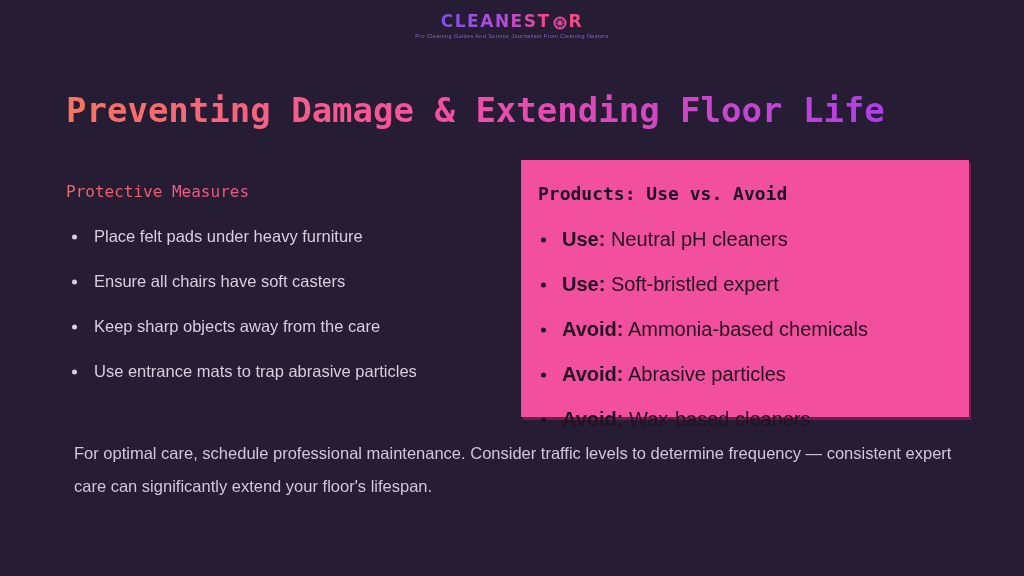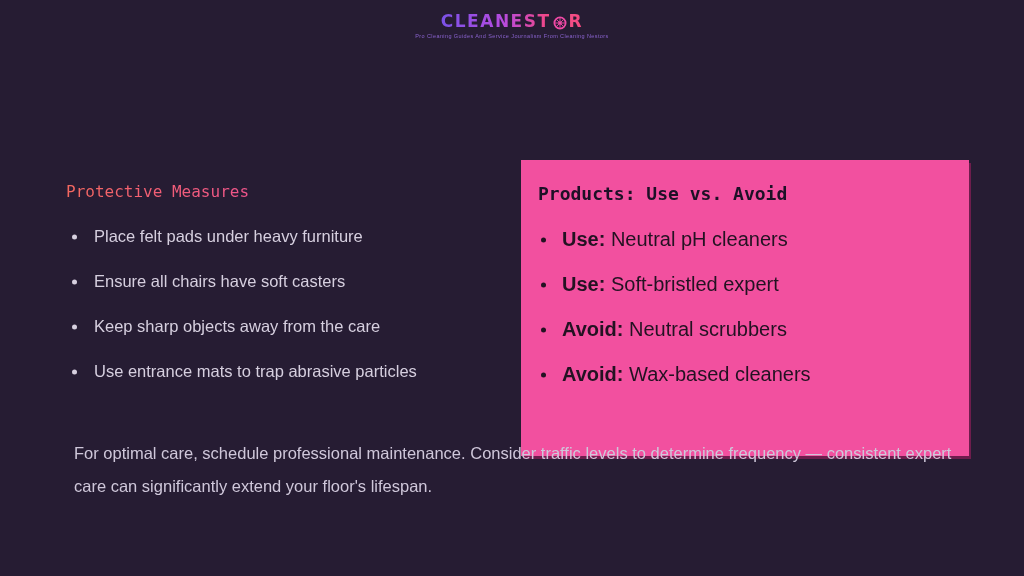"Preventing Damage & Extending Floor" h1.page-title { html: none -> <h1>Preventing Damage &amp; Extending Floor Life</h1> }
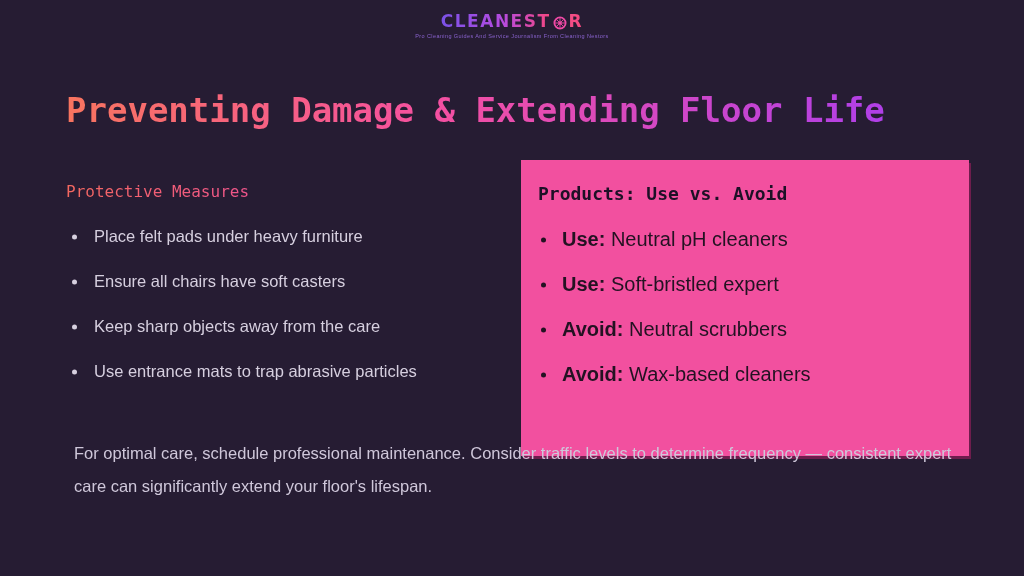"Products: Use vs. Avoid" .products-panel { height: 296px -> 257px }
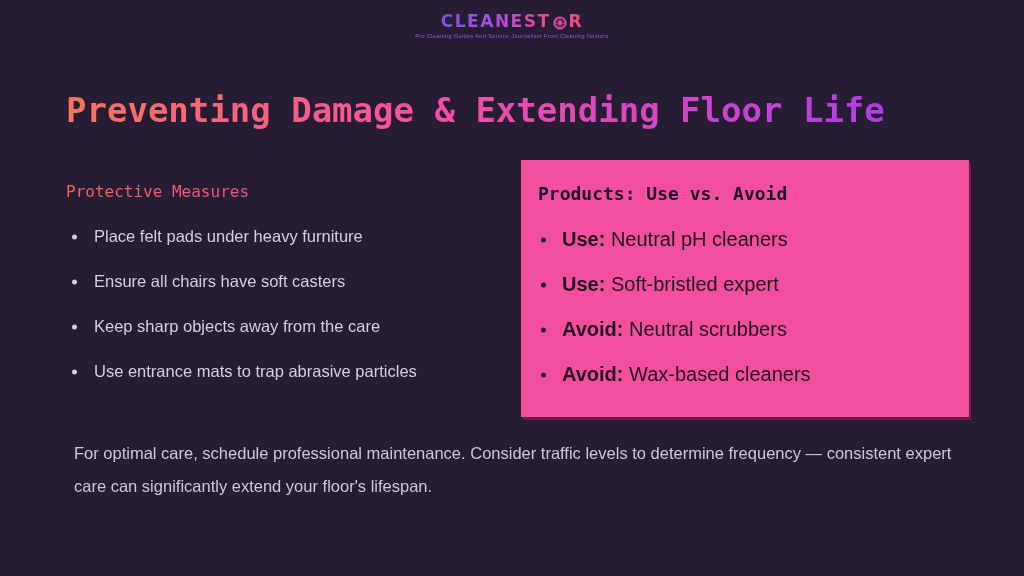"Avoid: Ammonia-based chemicals" li { html: none -> <li><span>Avoid:</span><span> Ammonia-based chemicals</span></li> }
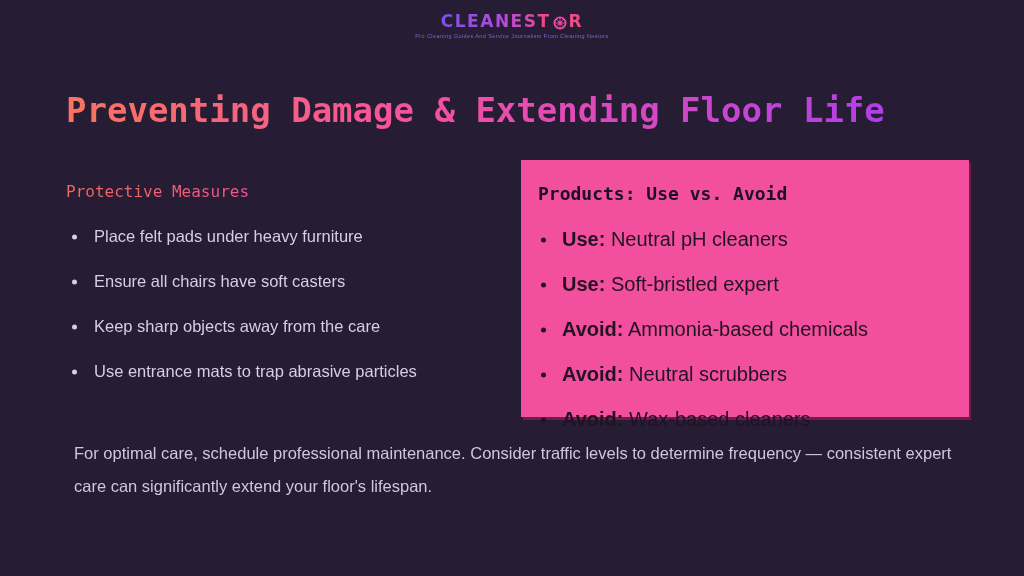"Neutral scrubbers" span { text: Neutral scrubbers -> Abrasive particles }
